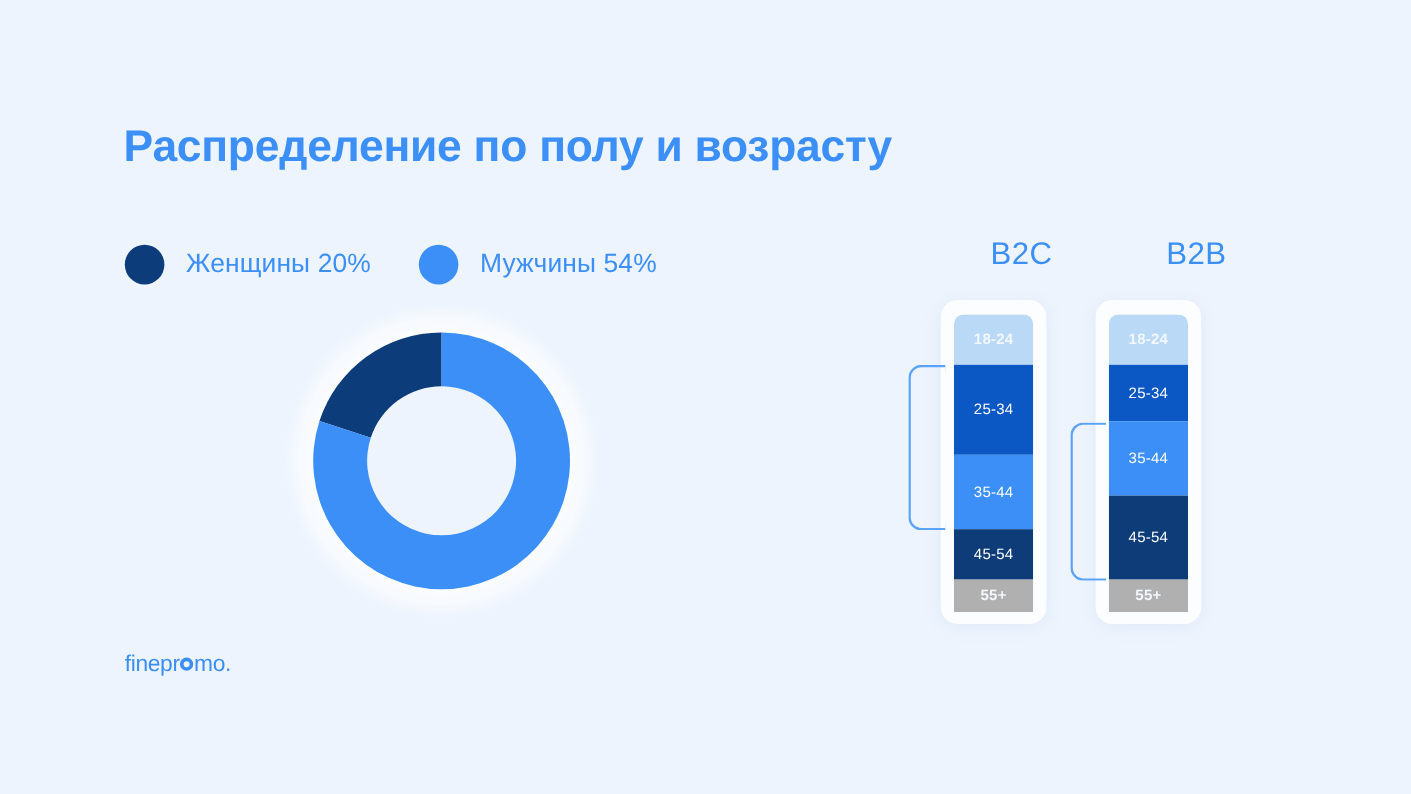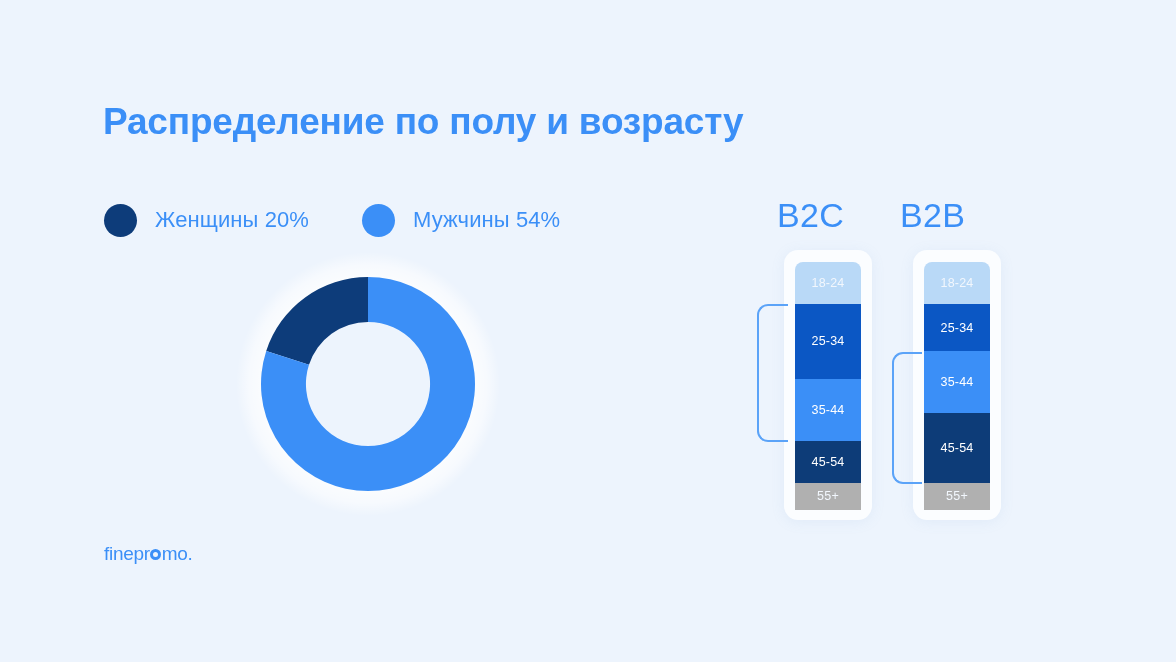"Женщины 20%" .legend { gap: 53px -> 40px }
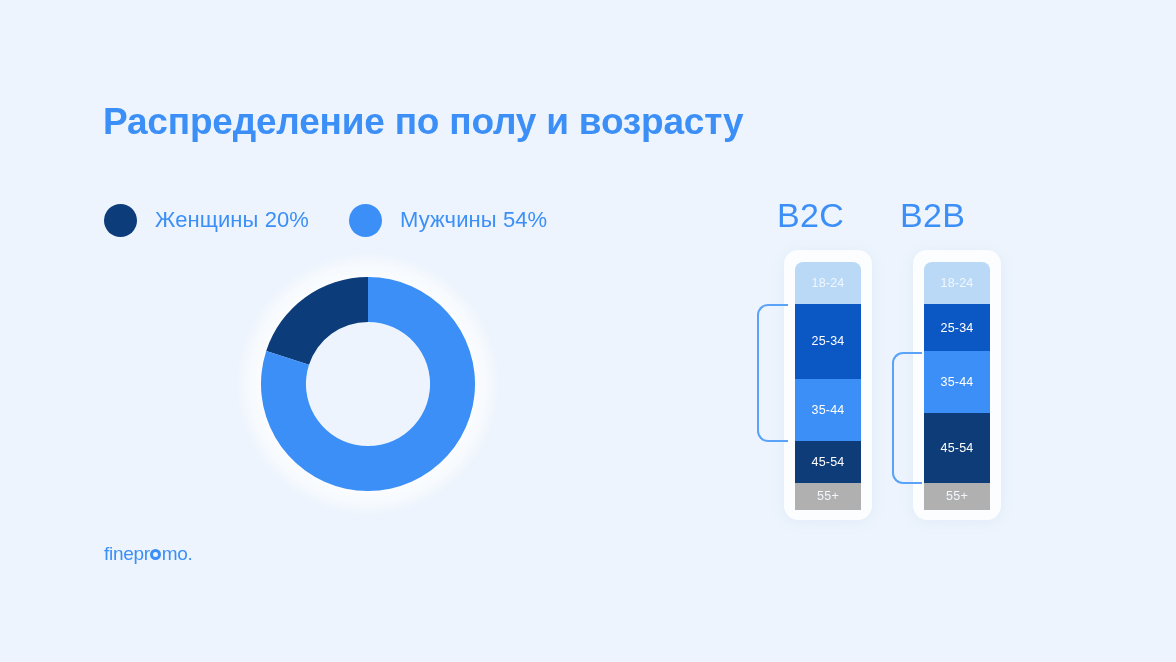"B2C" .col-head { font-size: 34px -> 26px; text-align: left -> right }
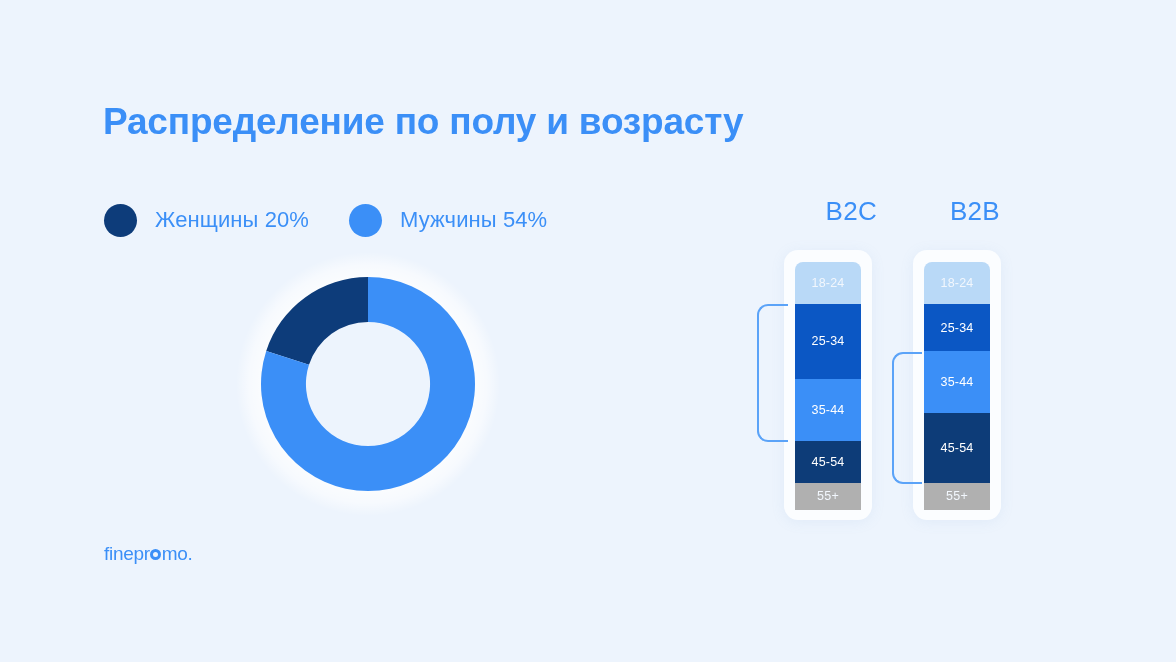"B2B" .col-head.b2b { left: 160px -> 182px }
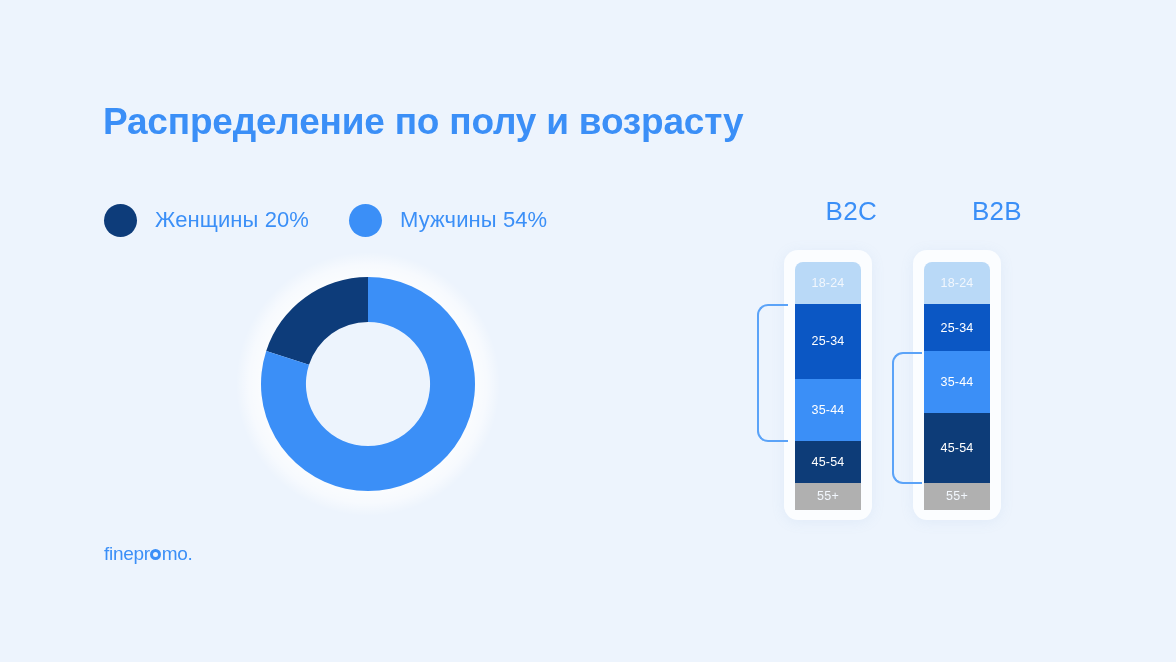"18-24" .seg.light-txt { font-weight: none -> bold }
